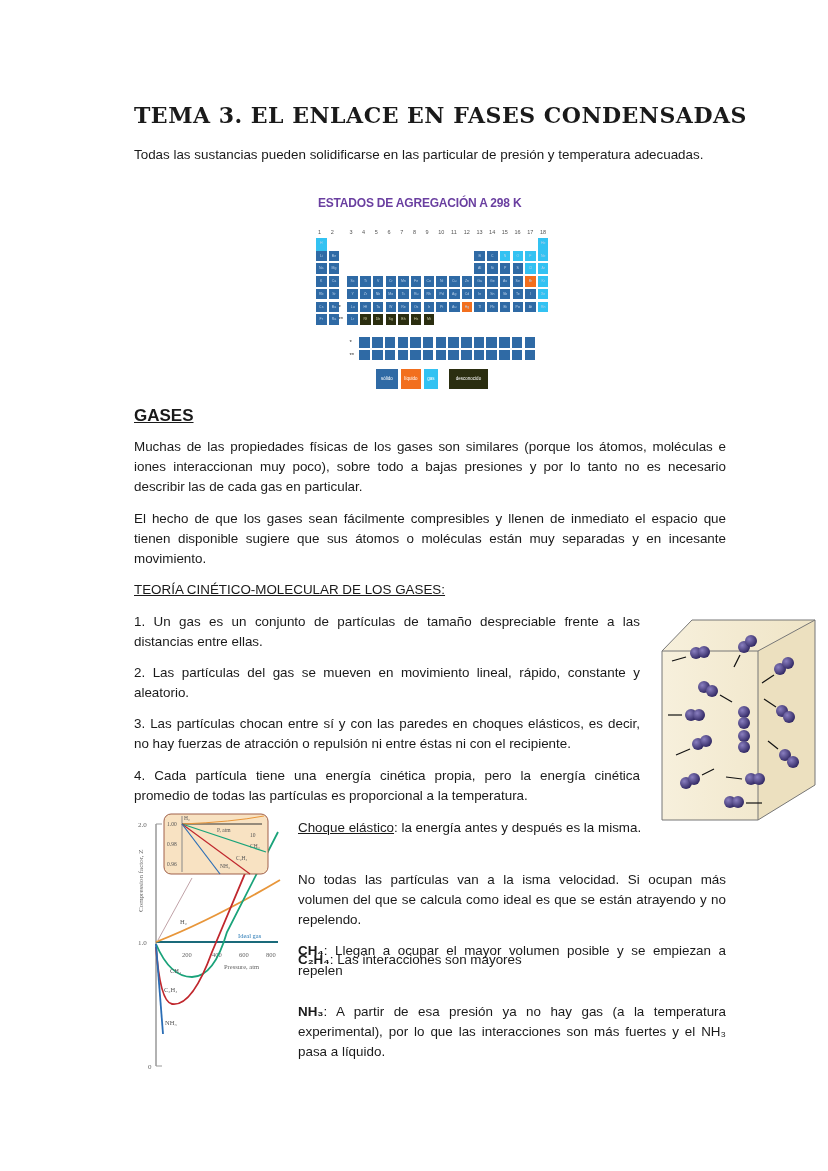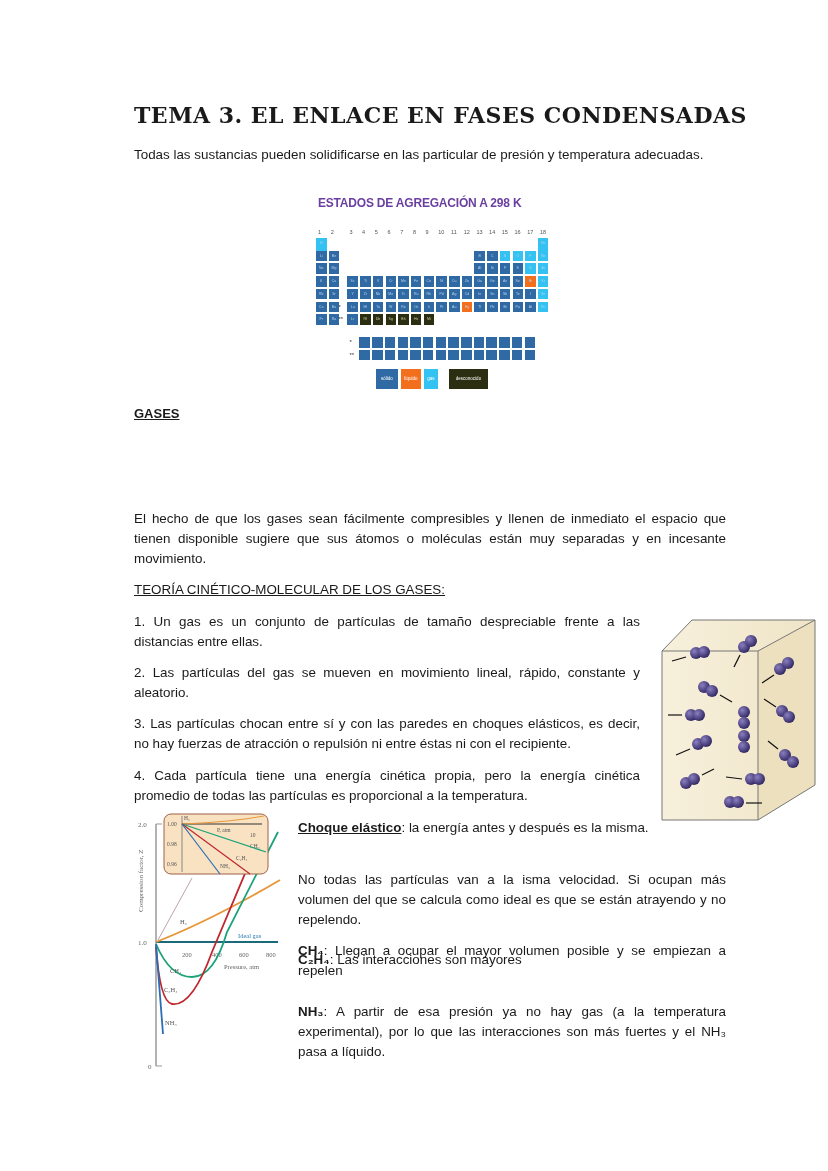"GASES" .h-gases { font-size: 13px -> 17px }
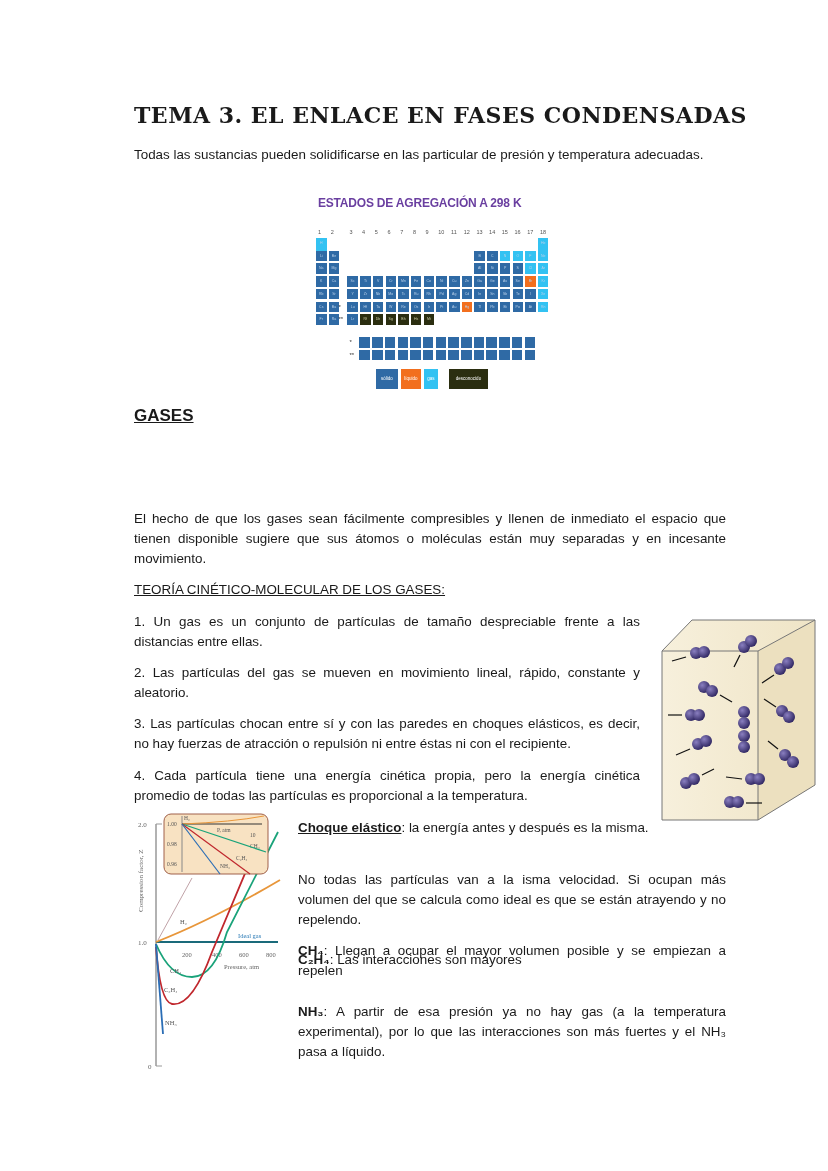"Muchas de las propiedades físicas" div.p { html: none -> <div>Muchas de las propiedades físicas de los gases son similares (porque los átomos, moléculas e iones interaccionan muy poco), sobre todo a bajas presiones y por lo tanto no es necesario describir las de cada gas en particular.</div> }
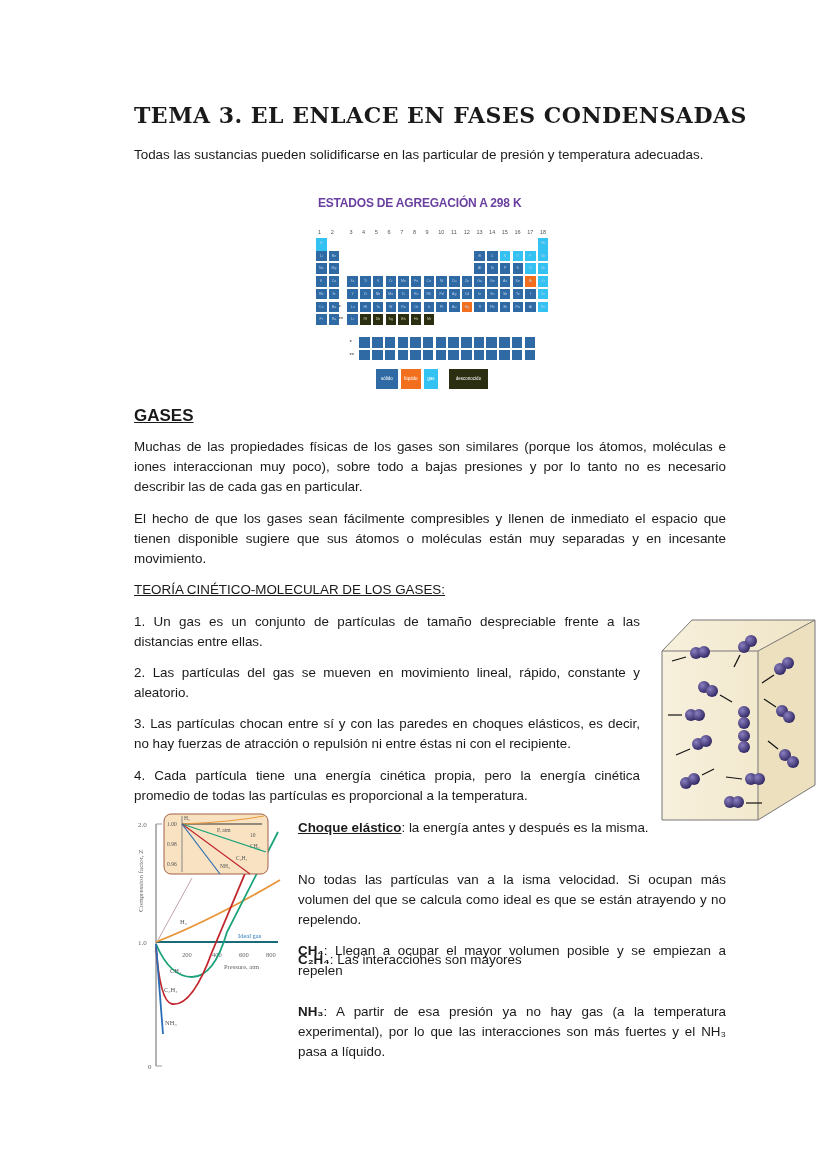"Choque elástico" .u { font-weight: bold -> none }
